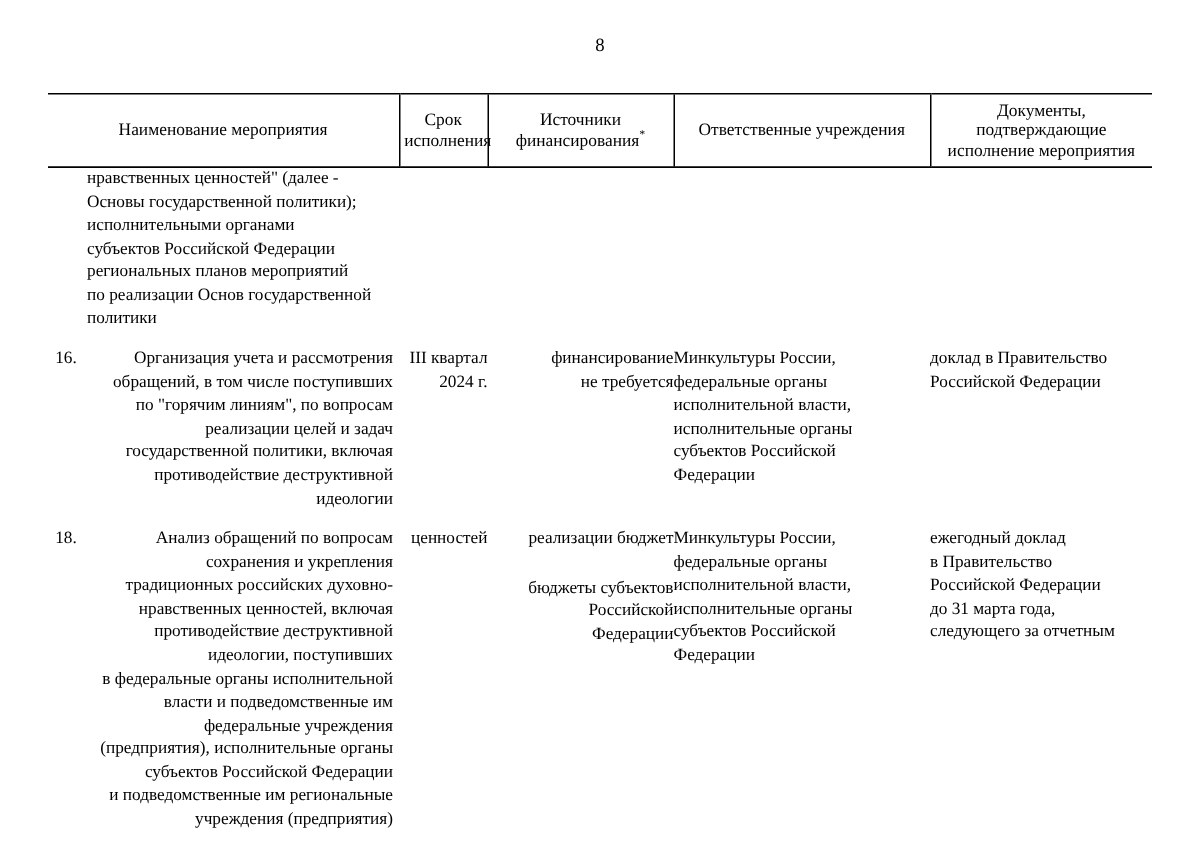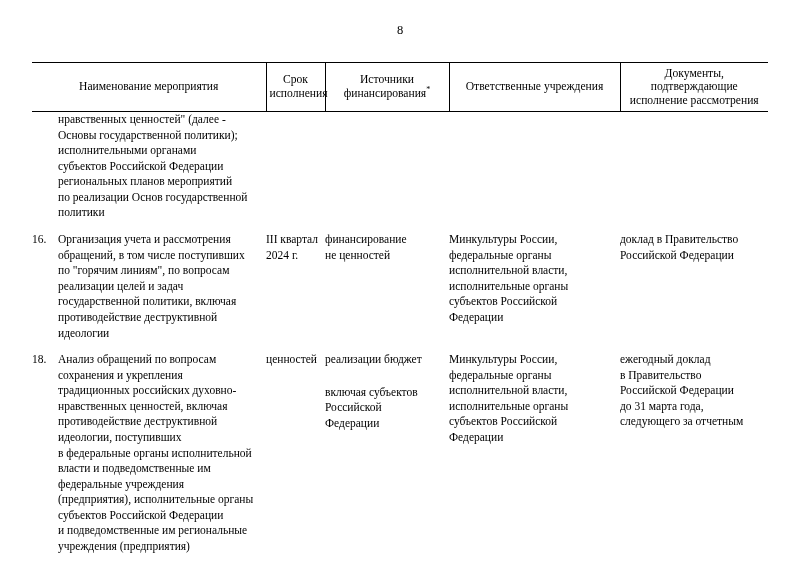"Документы," span.nowrapish { text: рассмотрения -> мероприятия }
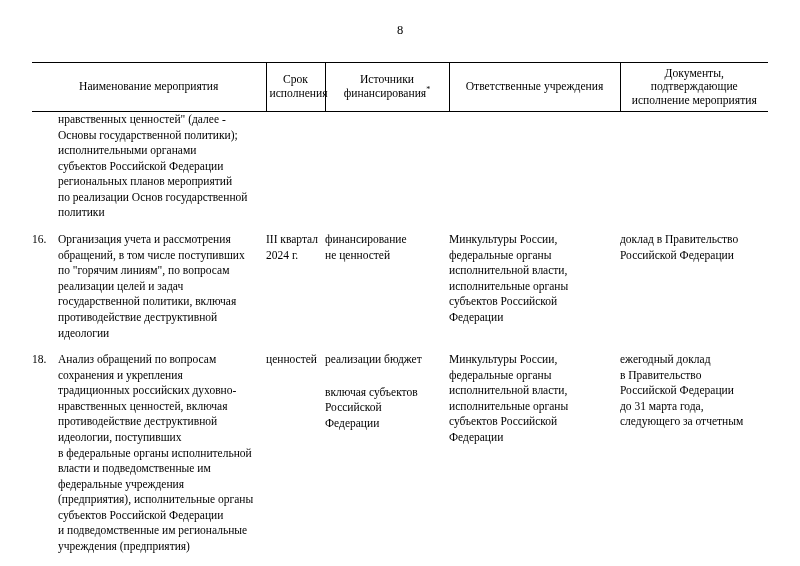"16." .num { text-align: left -> center }
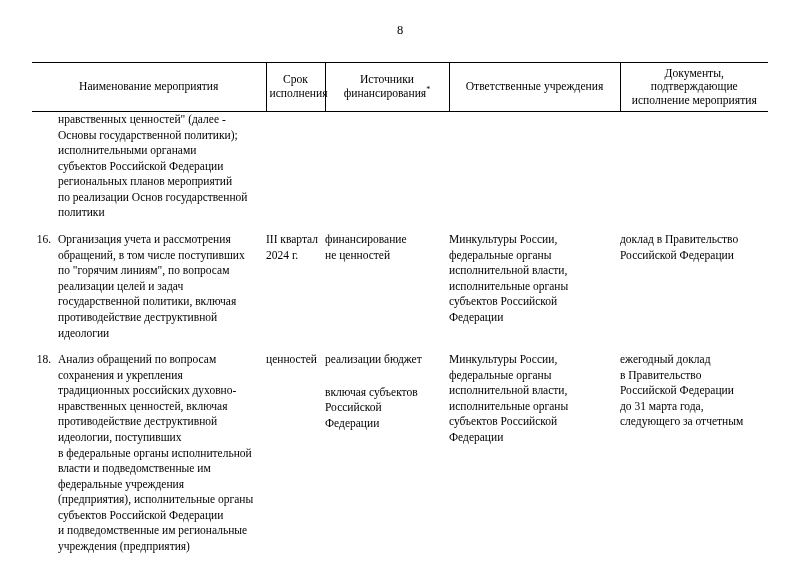"Организация учета и рассмотрения" .c1-body { text-align: none -> right }
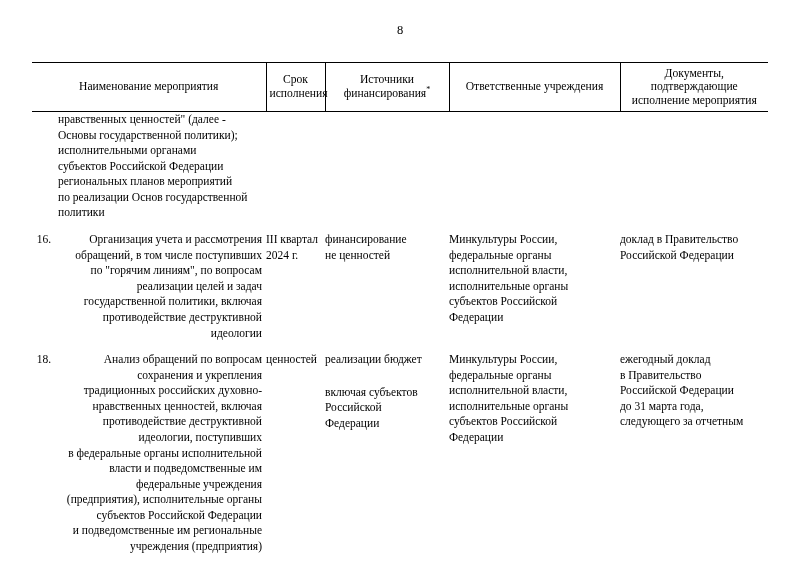"III квартал" .center { text-align: left -> right }
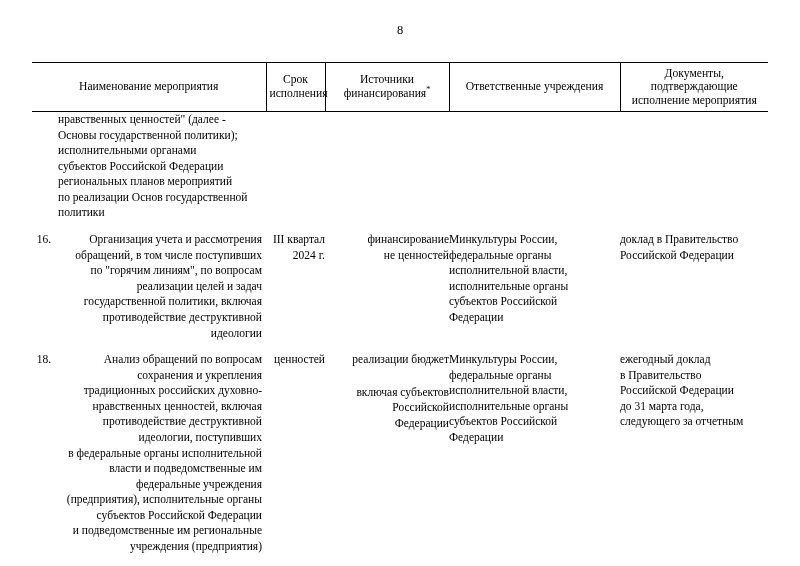"финансирование" div.nowrapish { text: ценностей -> требуется }
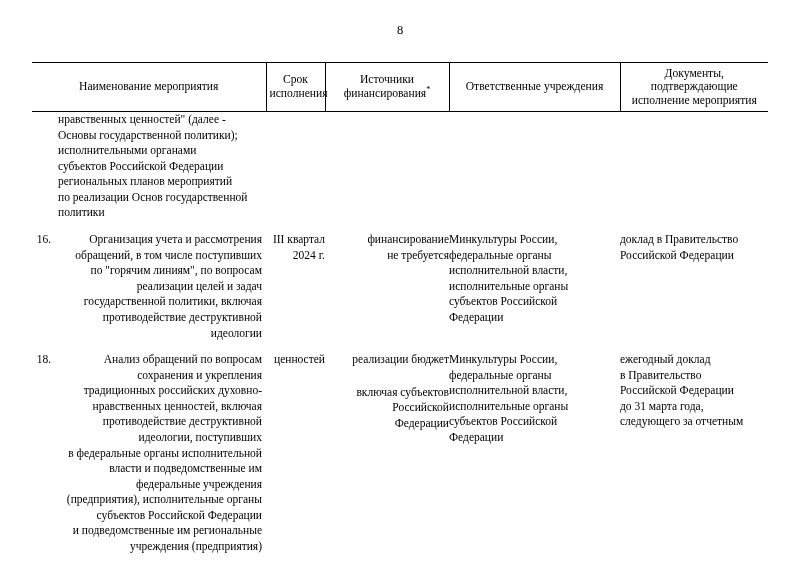"включая субъектов" div.nowrapish { text: включая -> бюджеты }
